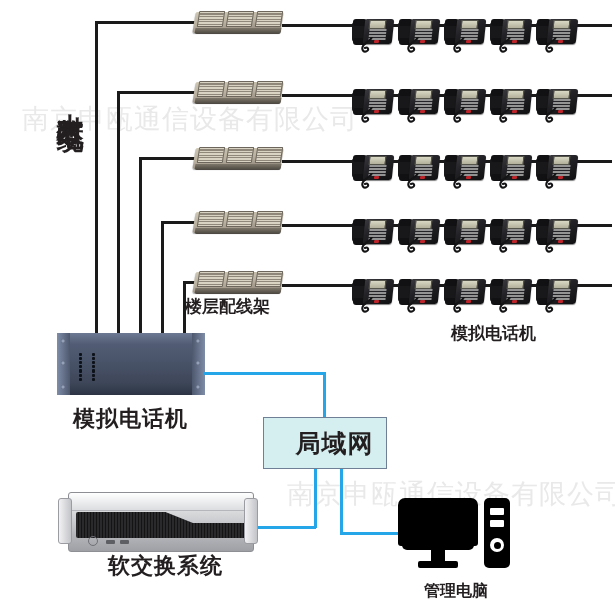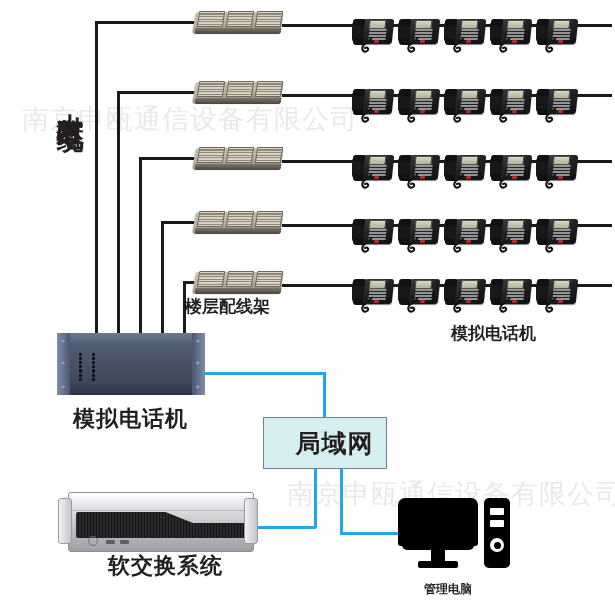"管理电脑" #label-pc { font-size: 12px -> 16px }
